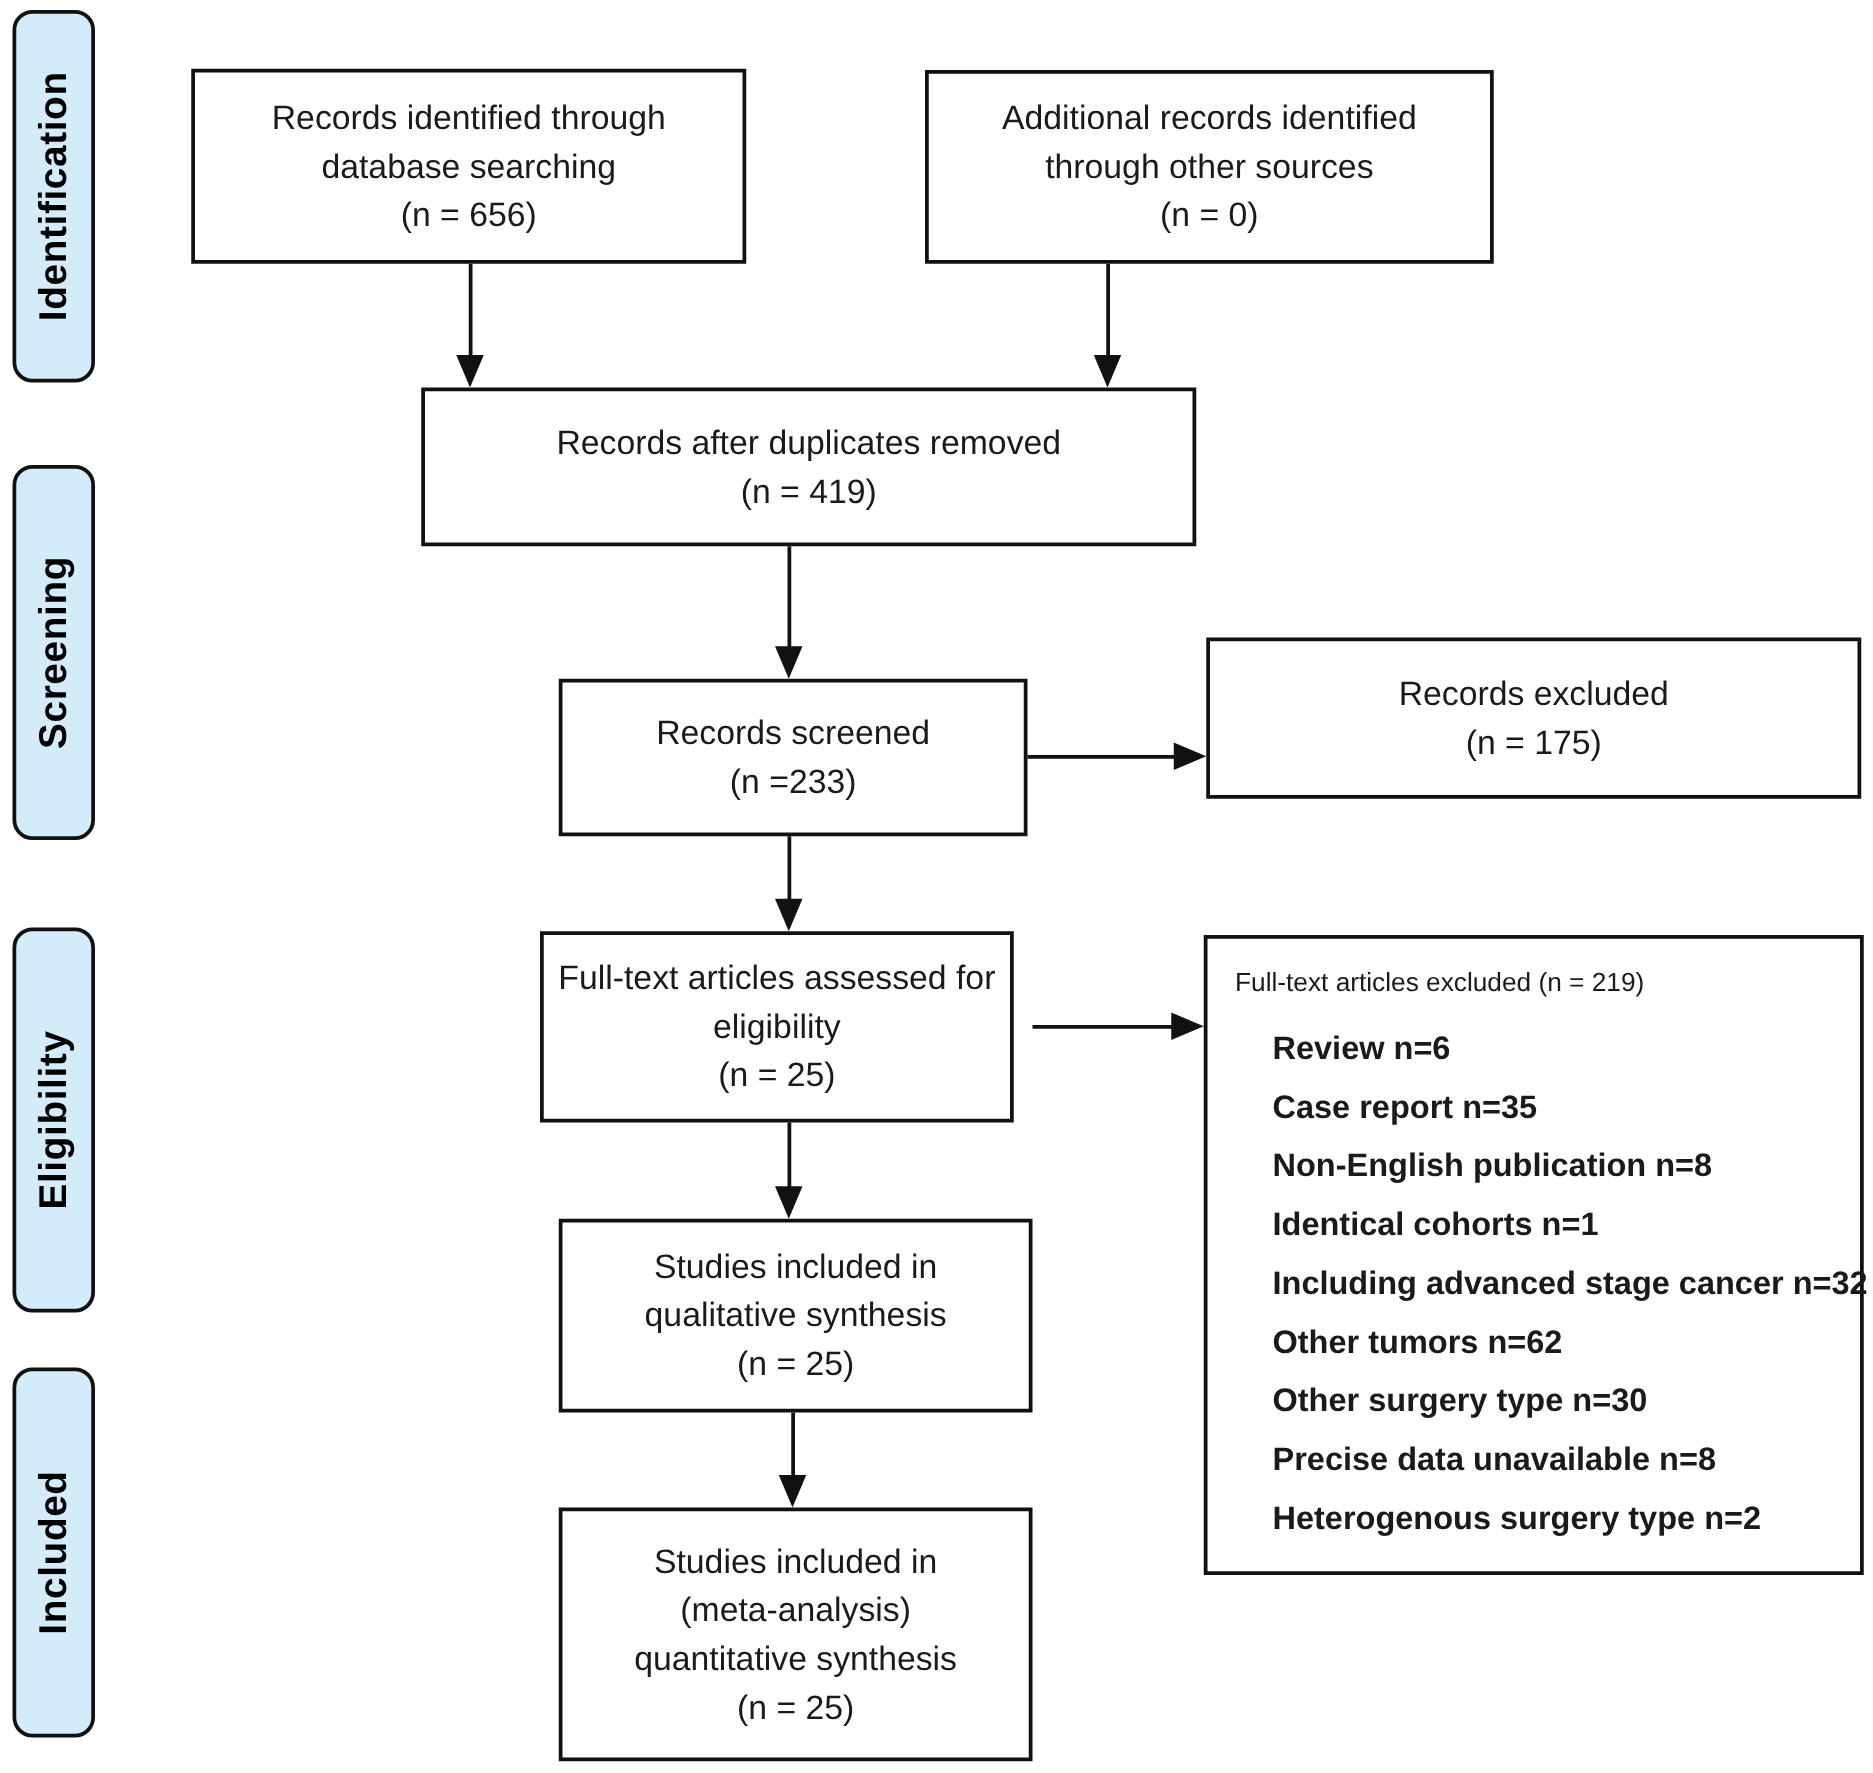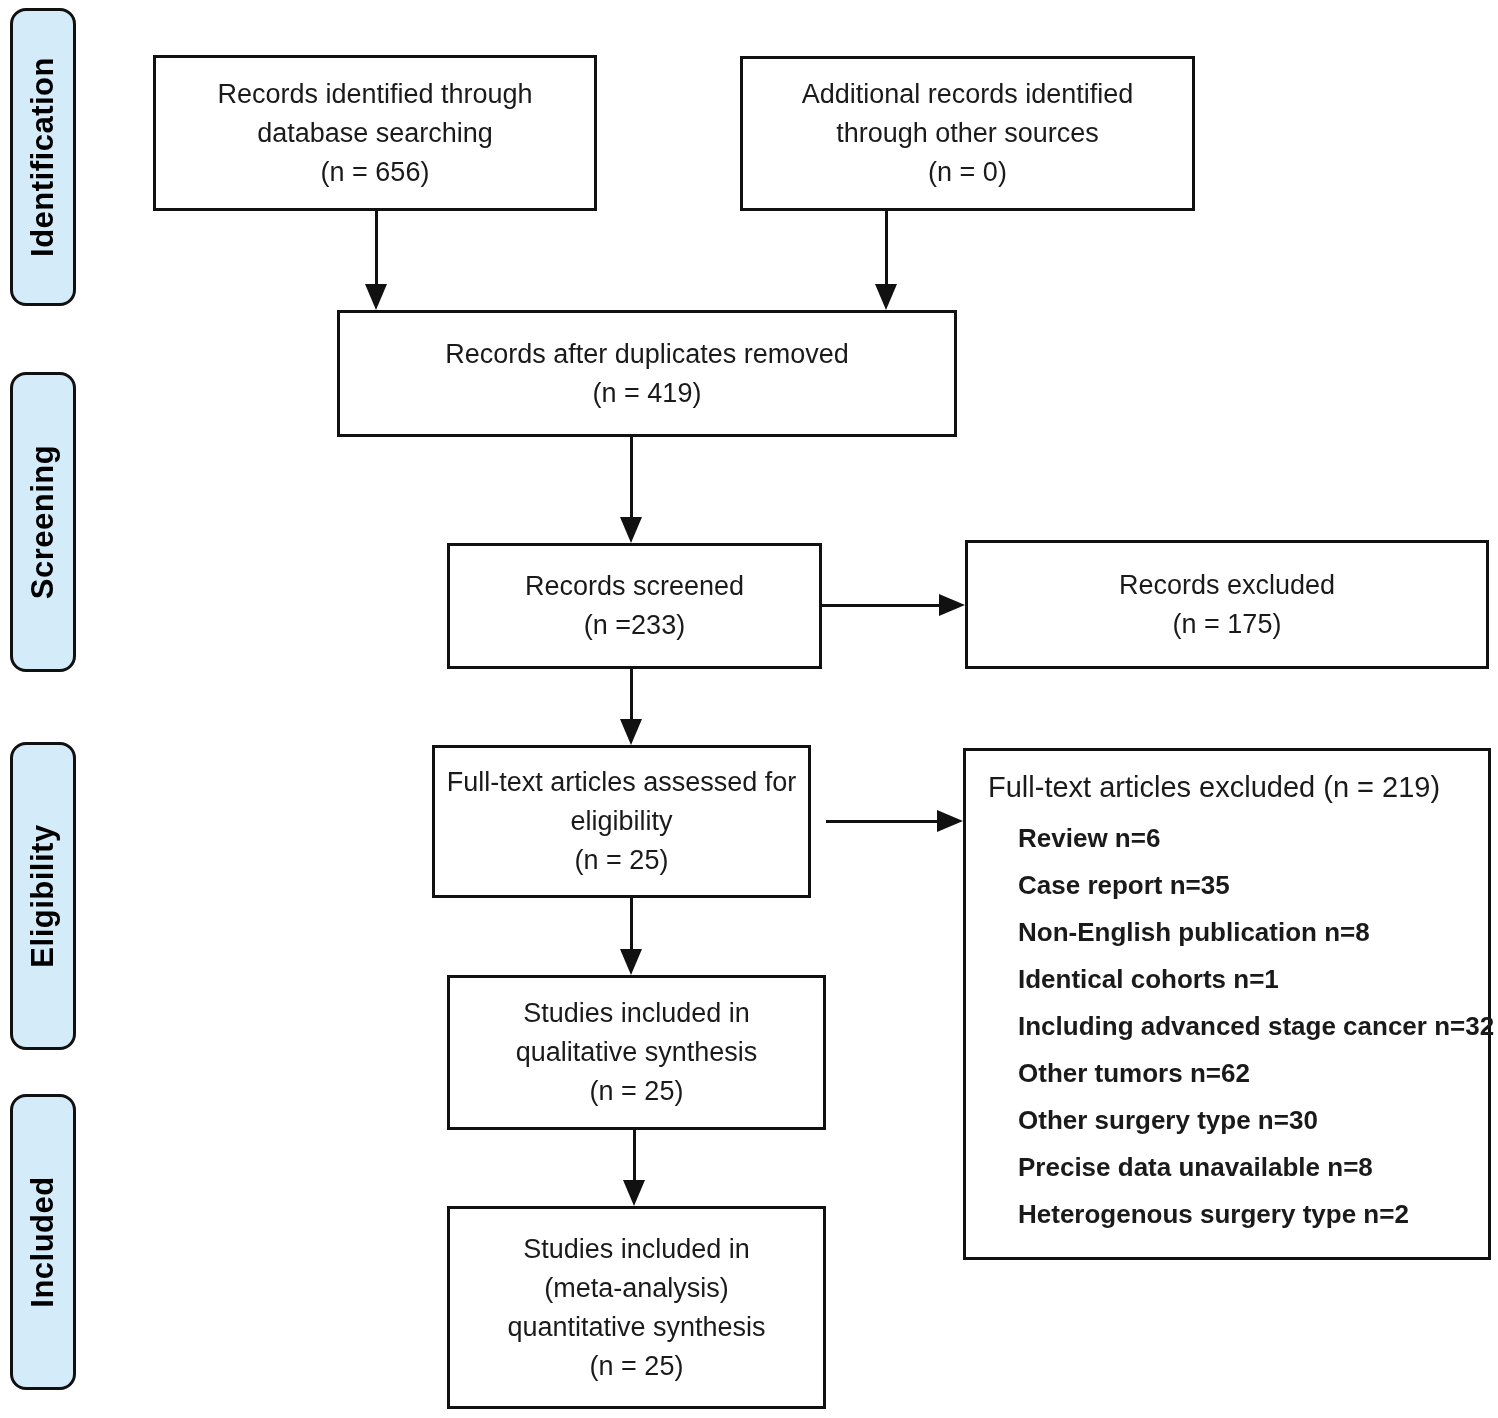"Records excluded" div.flow-box { top: 540px -> 510px }
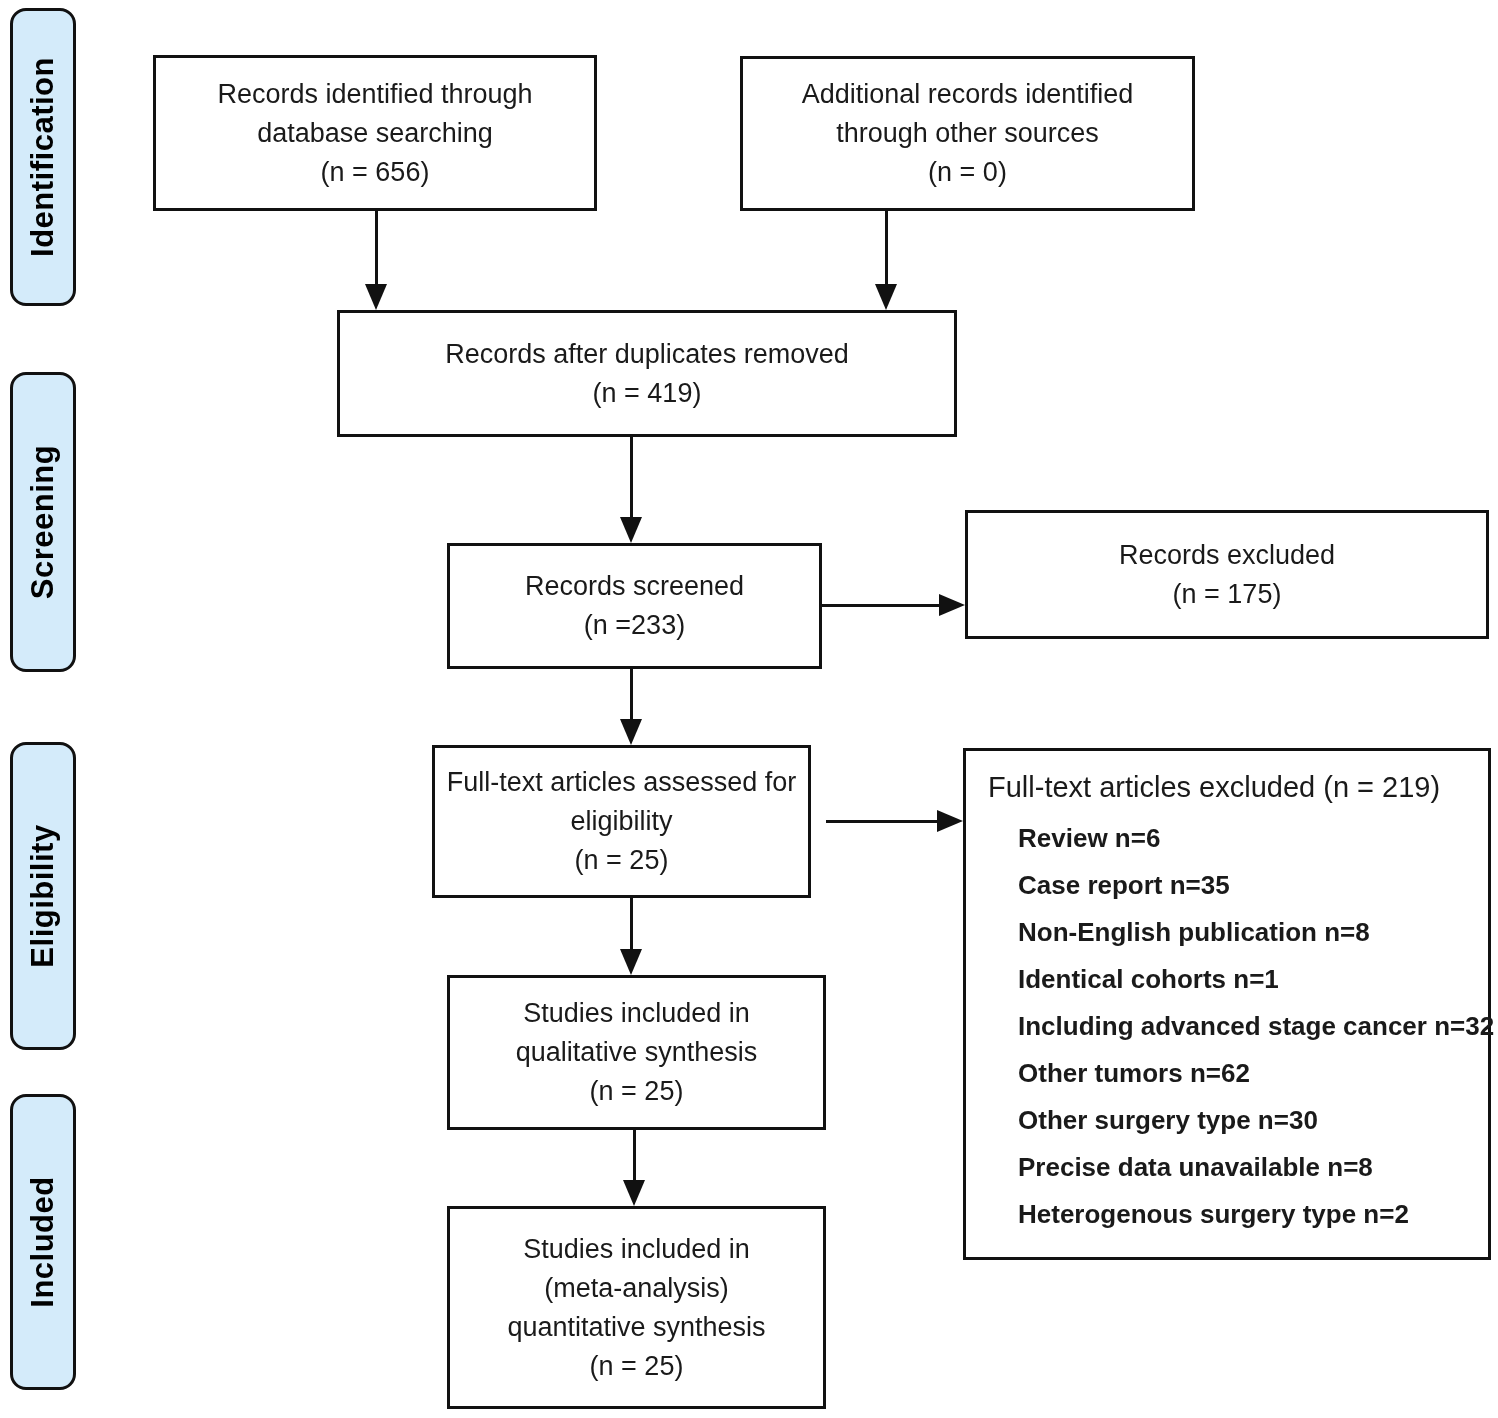"Full-text articles excluded (n =" .excl-title { font-size: 29px -> 21px }
